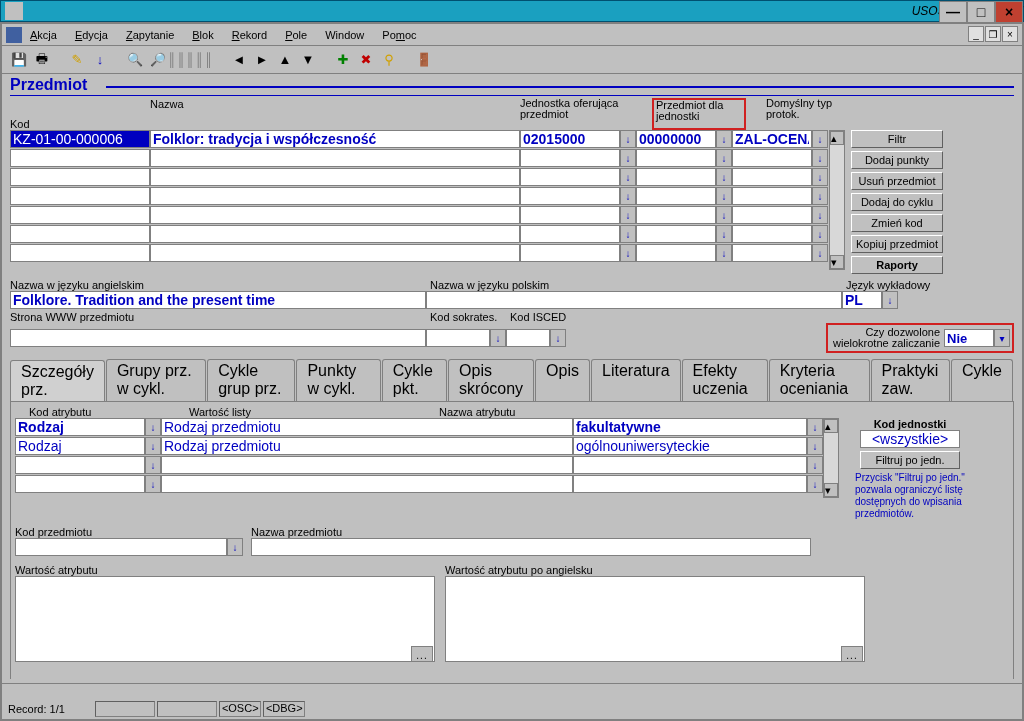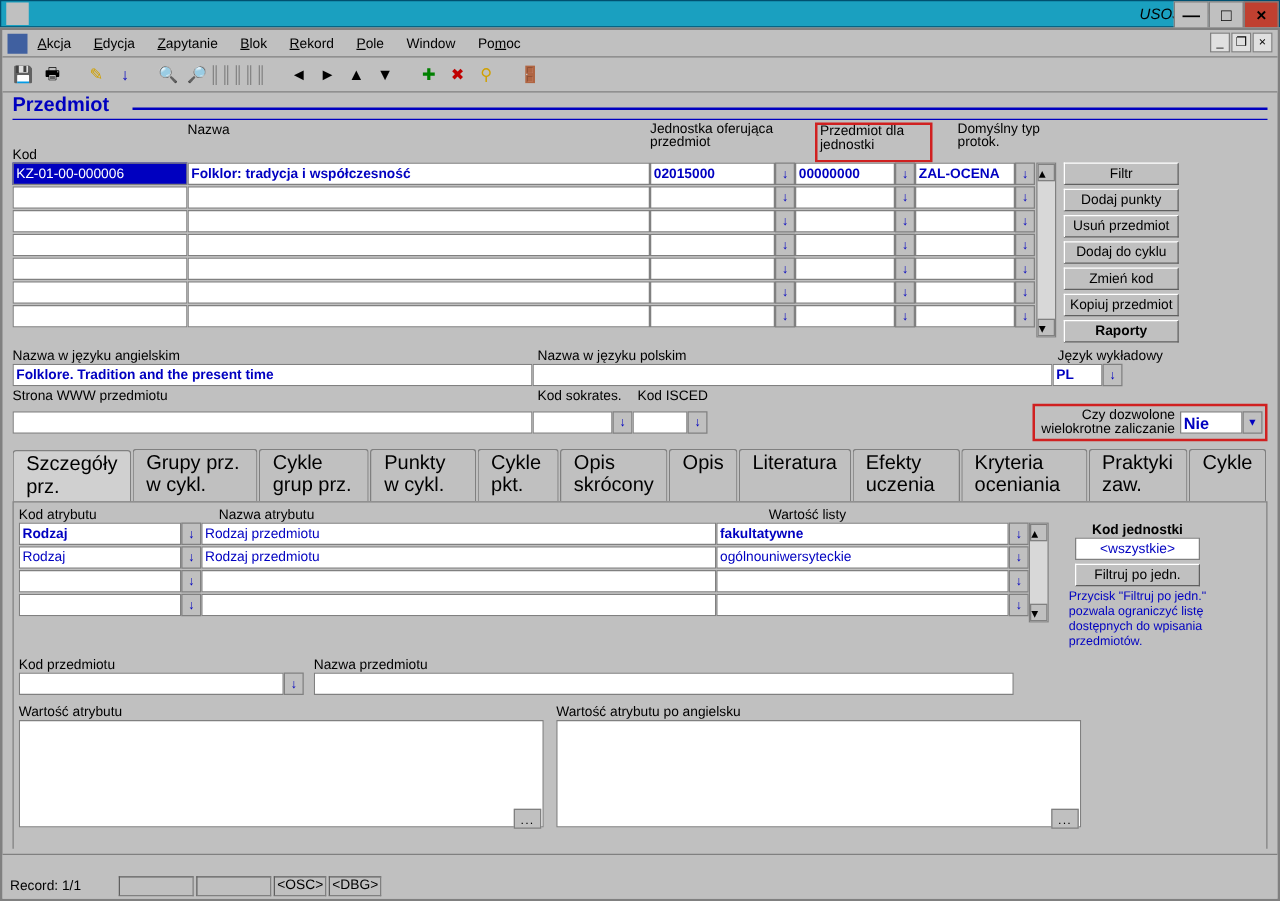"KZ-01-00-000006" .cell-input { font-size: 11px -> 14px }
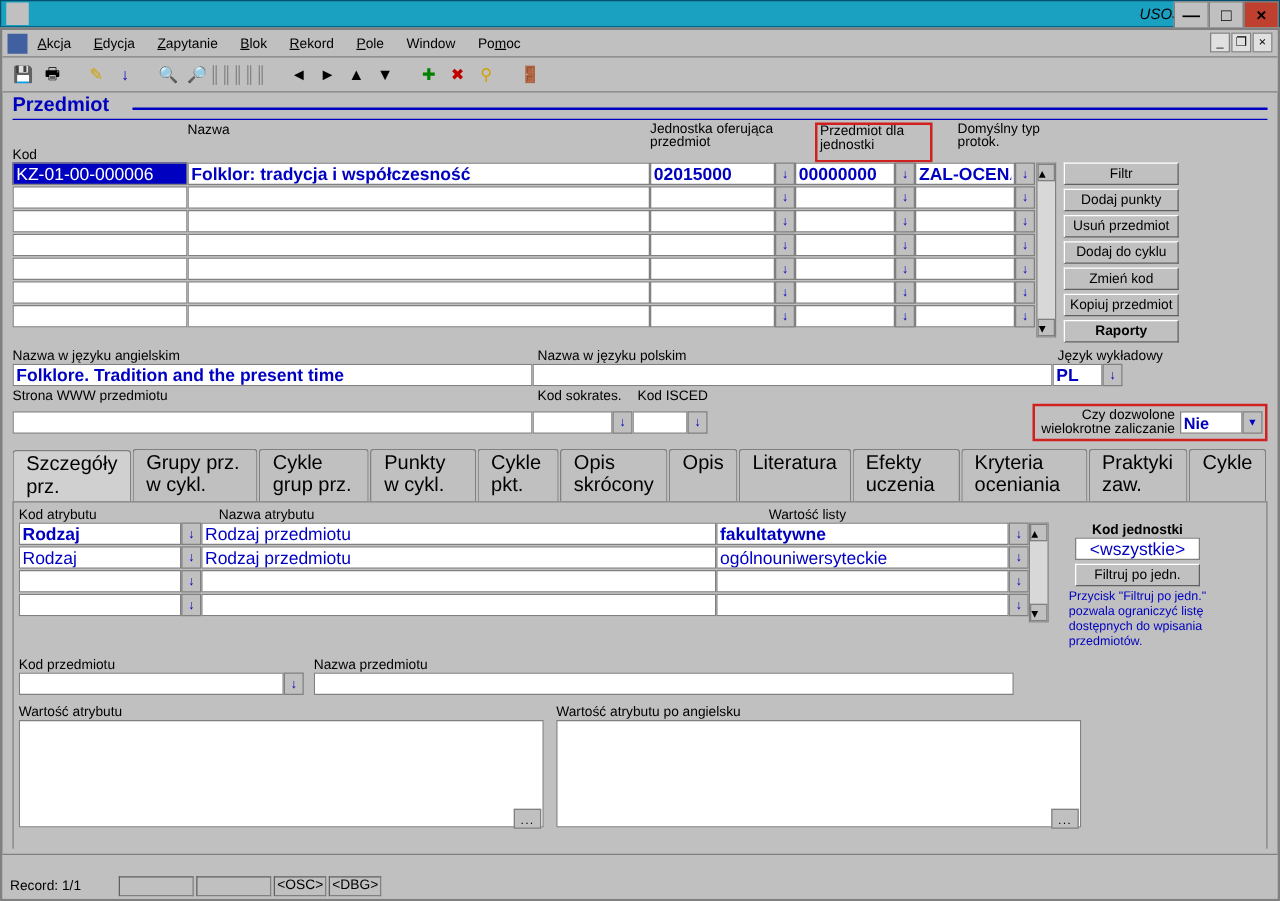"Kod atrybutu" div { margin-left: none -> 14px }
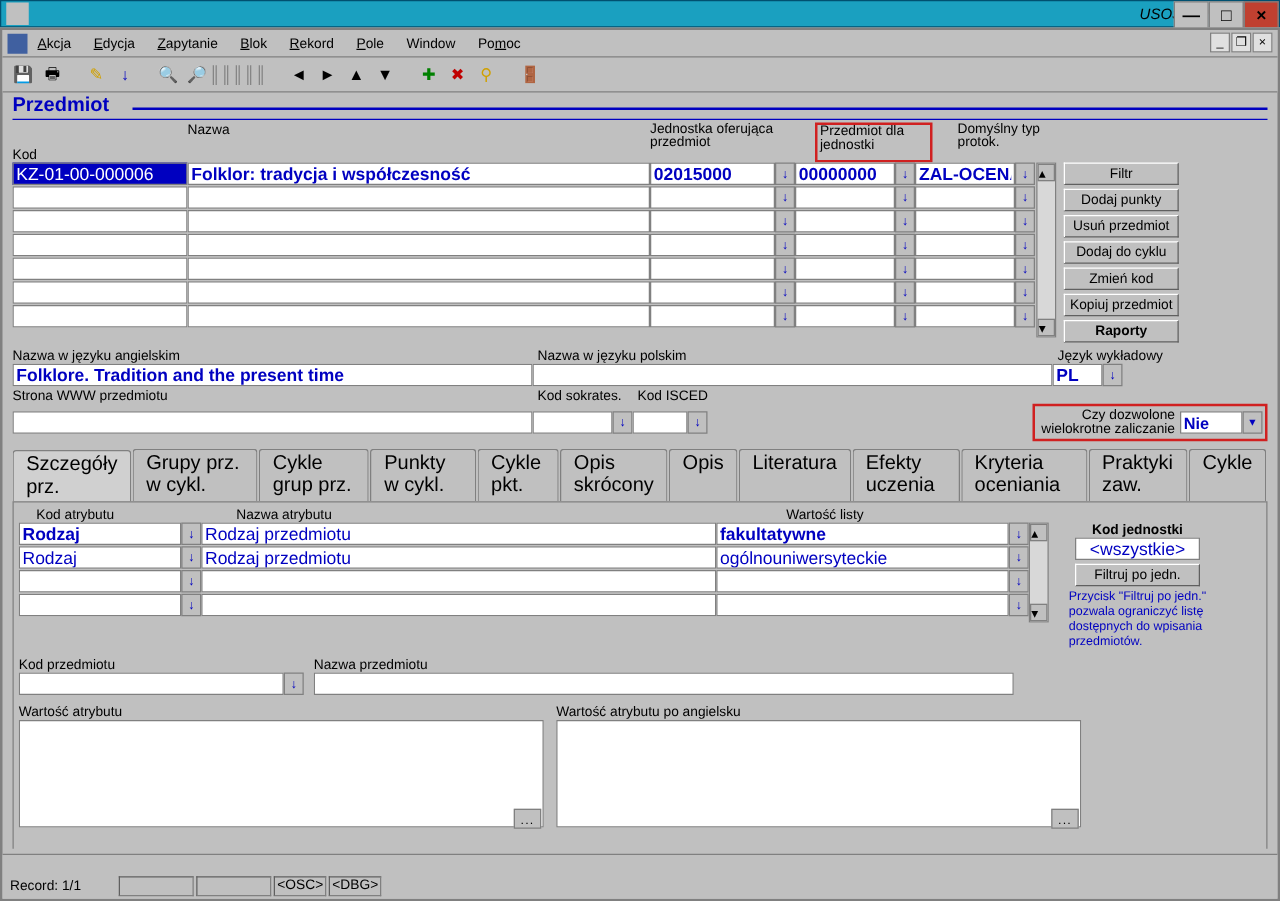"Nazwa atrybutu" div.colhdr { order: before "Wartość listy" -> after "Wartość listy" }
